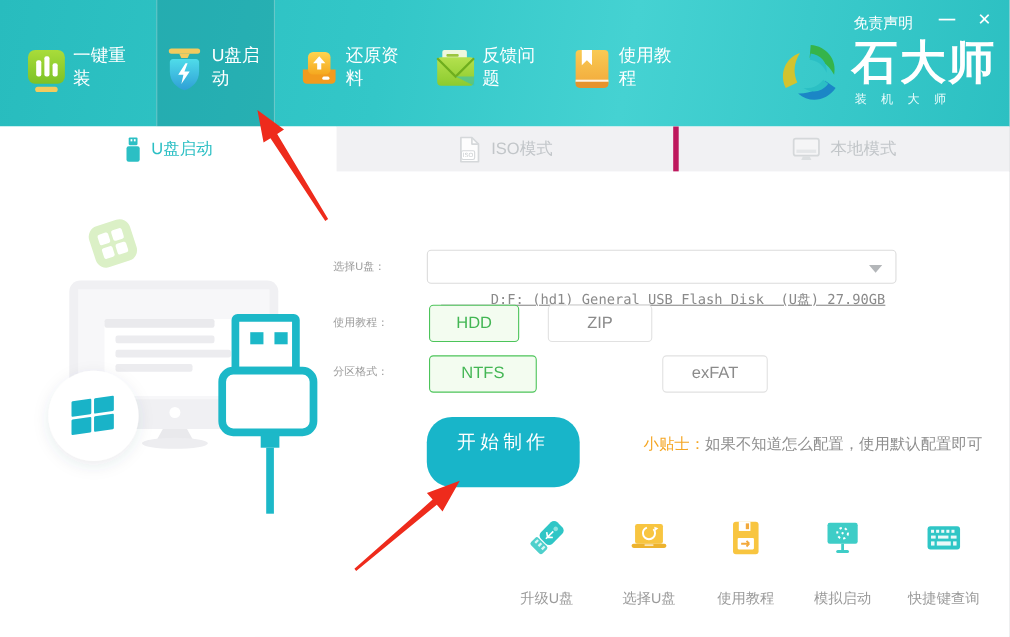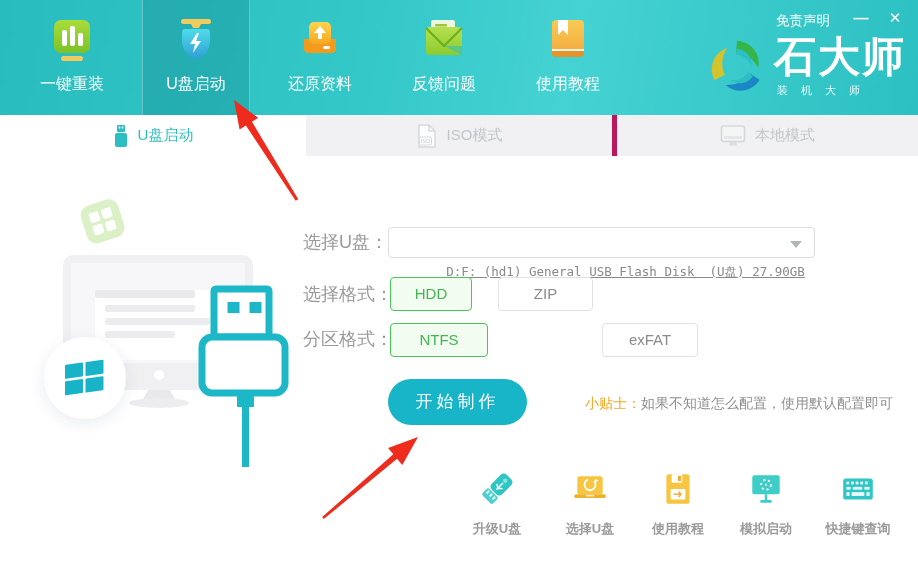"一键重装" .nav-item { flex-direction: column -> row }
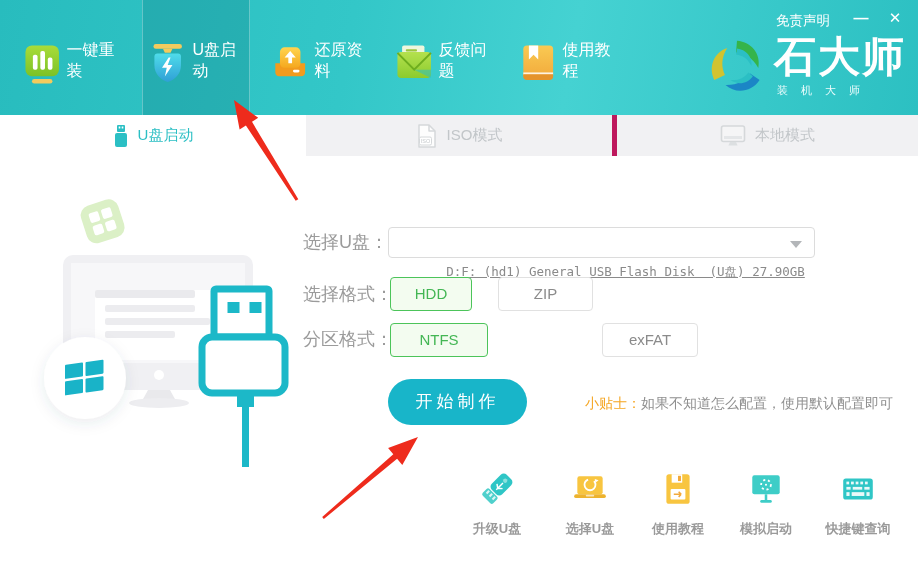"选择U盘：" .lbl { font-size: 18px -> 10px }
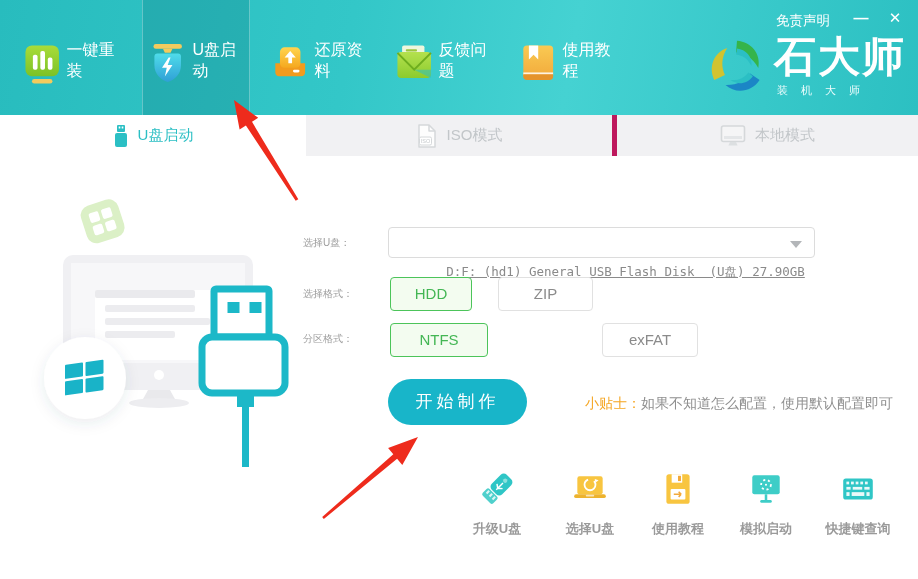"选择格式：" span.lbl { text: 选择格式 -> 使用教程 }
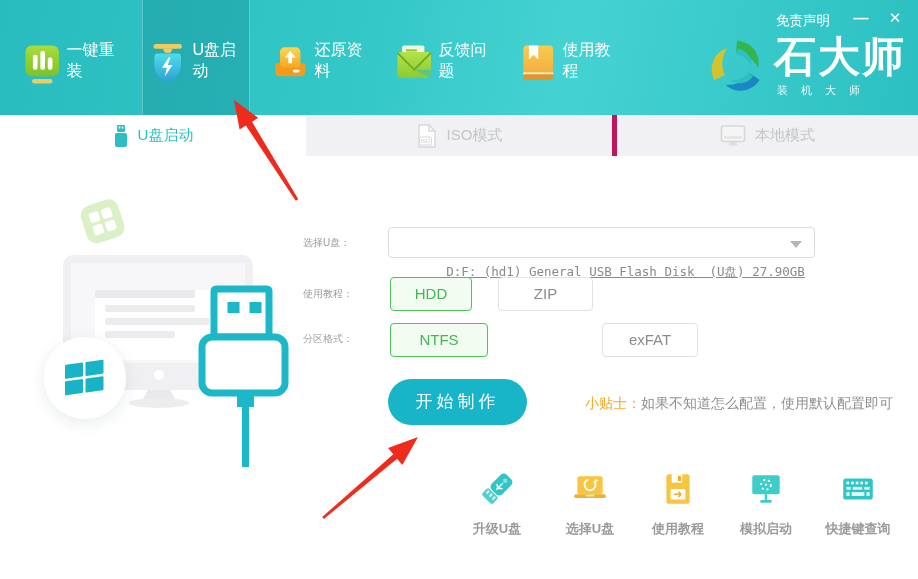"开始制作" .start-btn { height: 46px -> 64px }
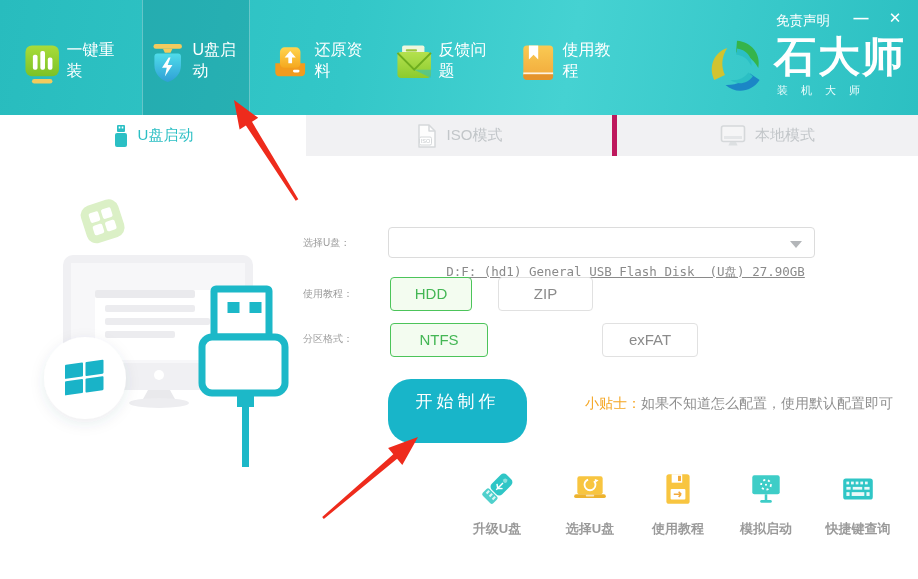"升级U盘" .tool .tool-label { font-weight: bold -> none; margin-top: 8px -> 22px }
